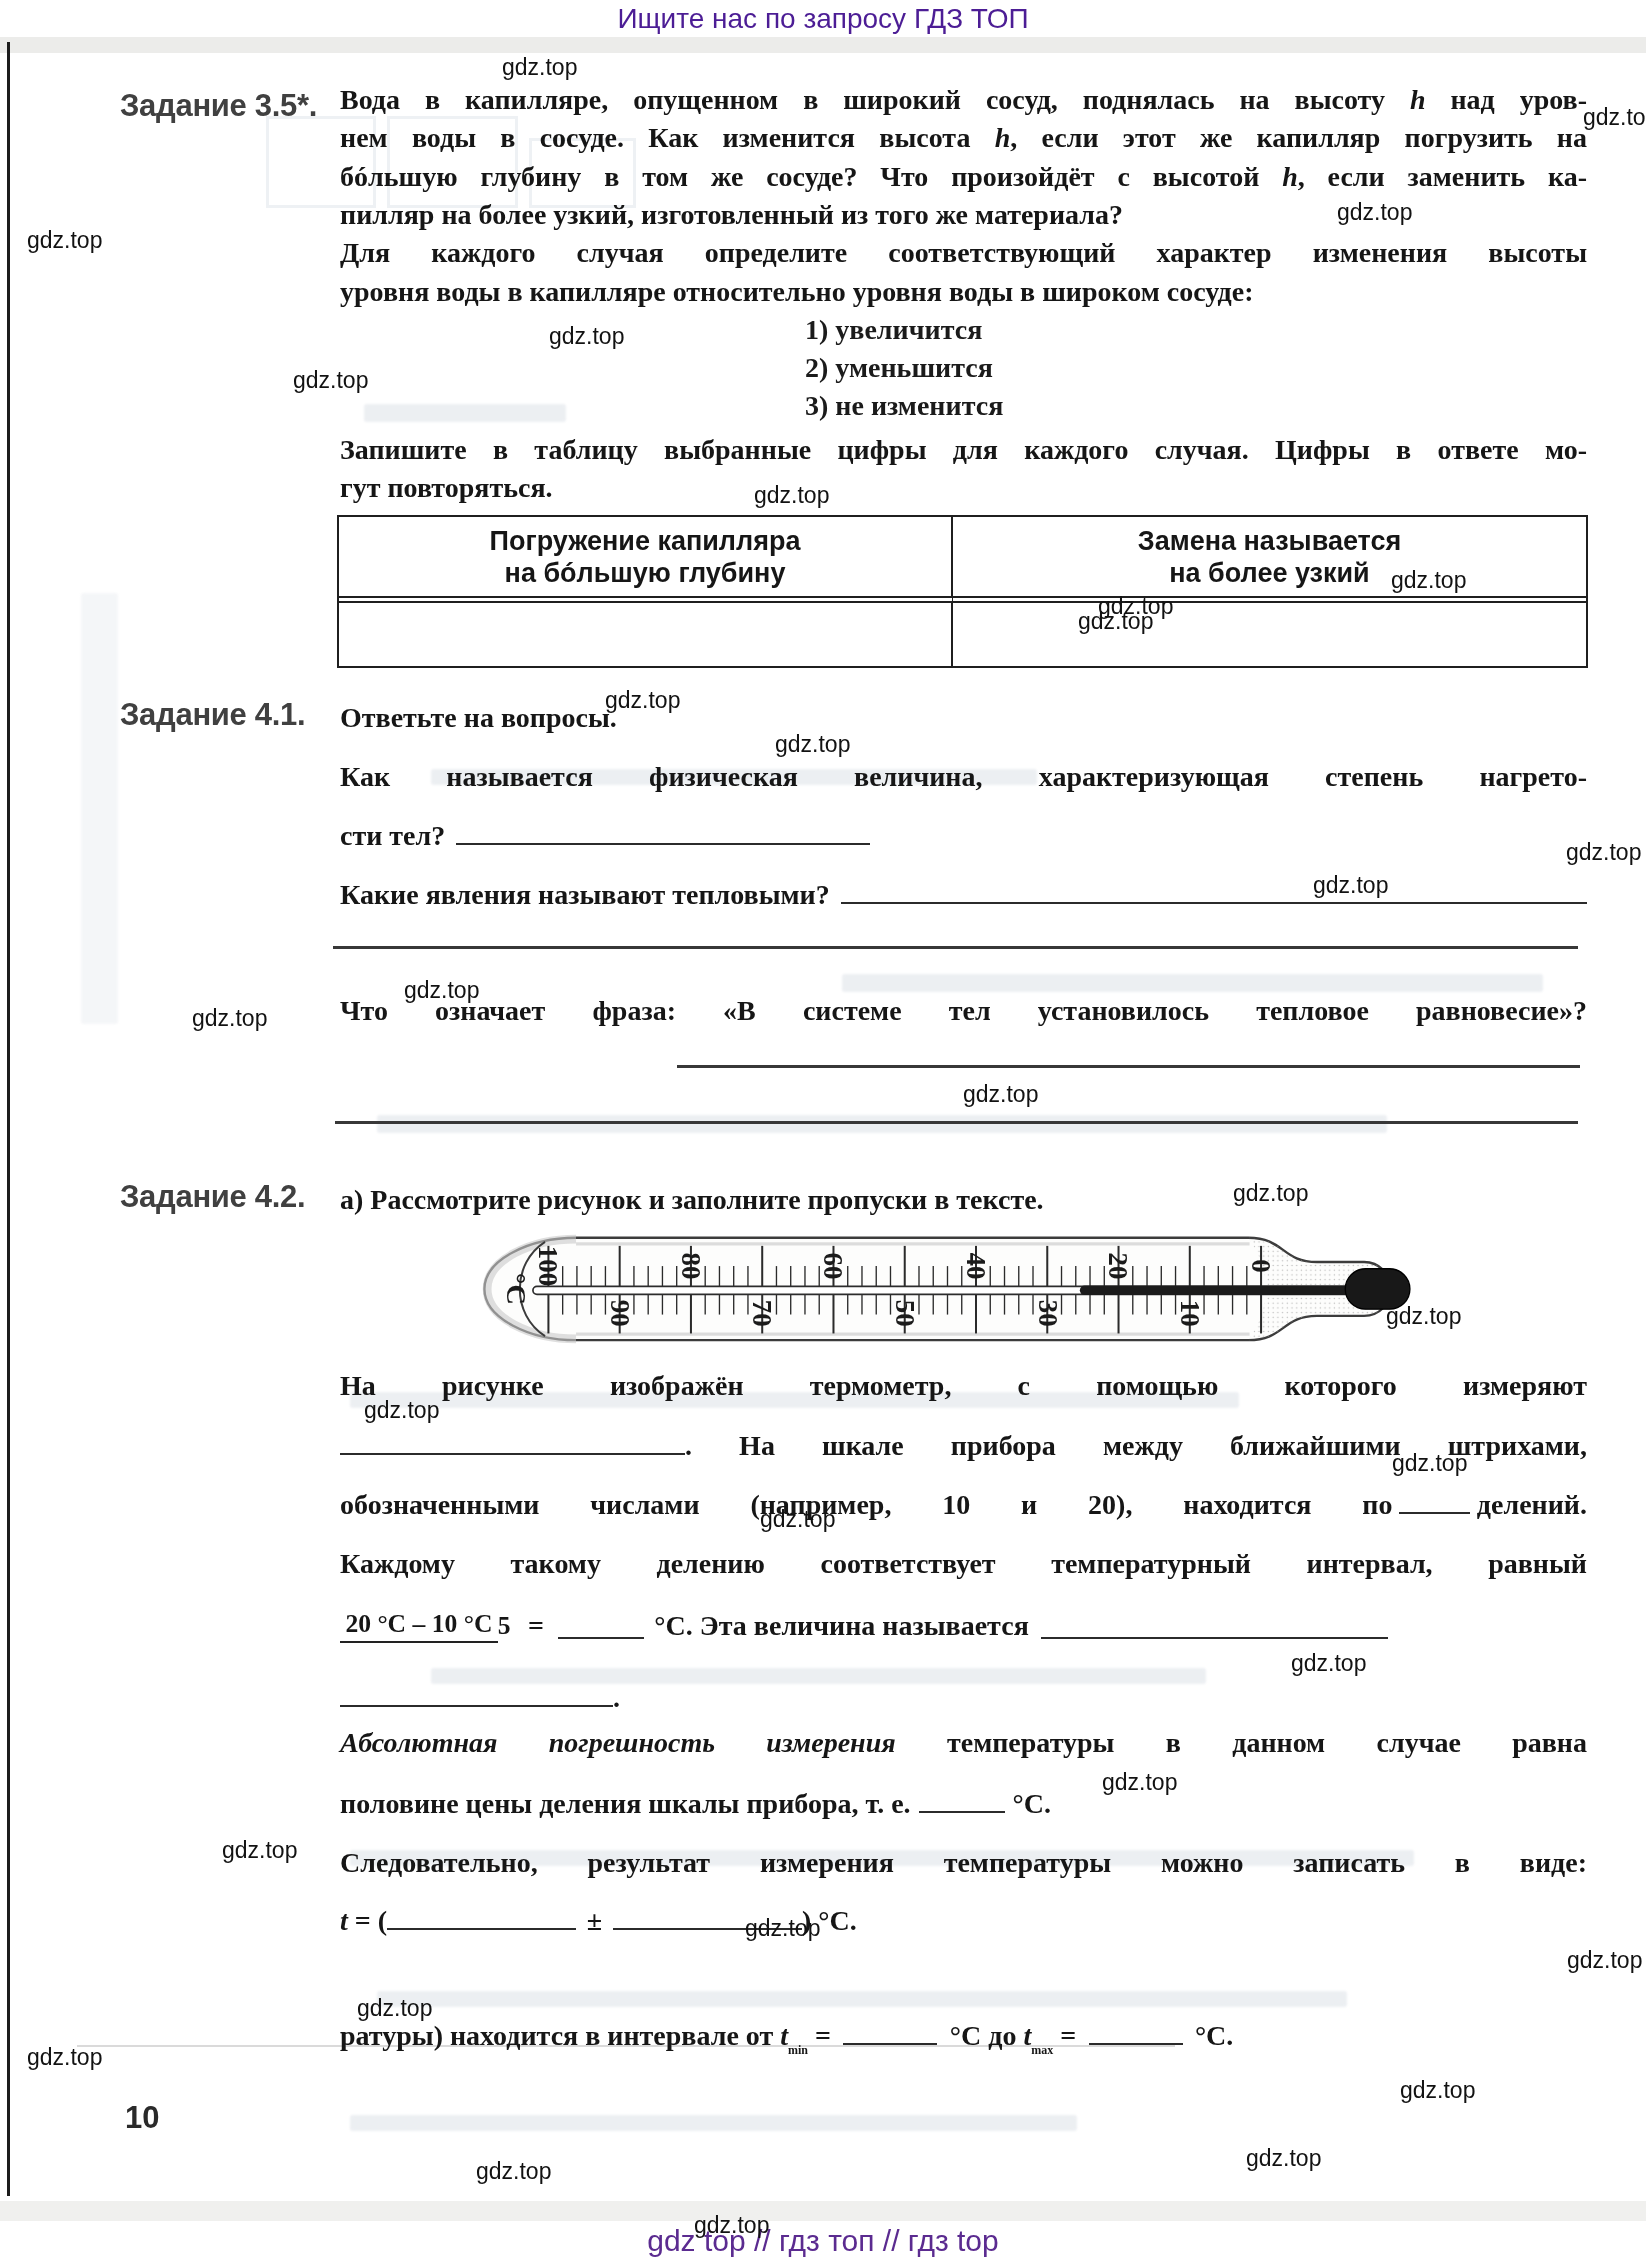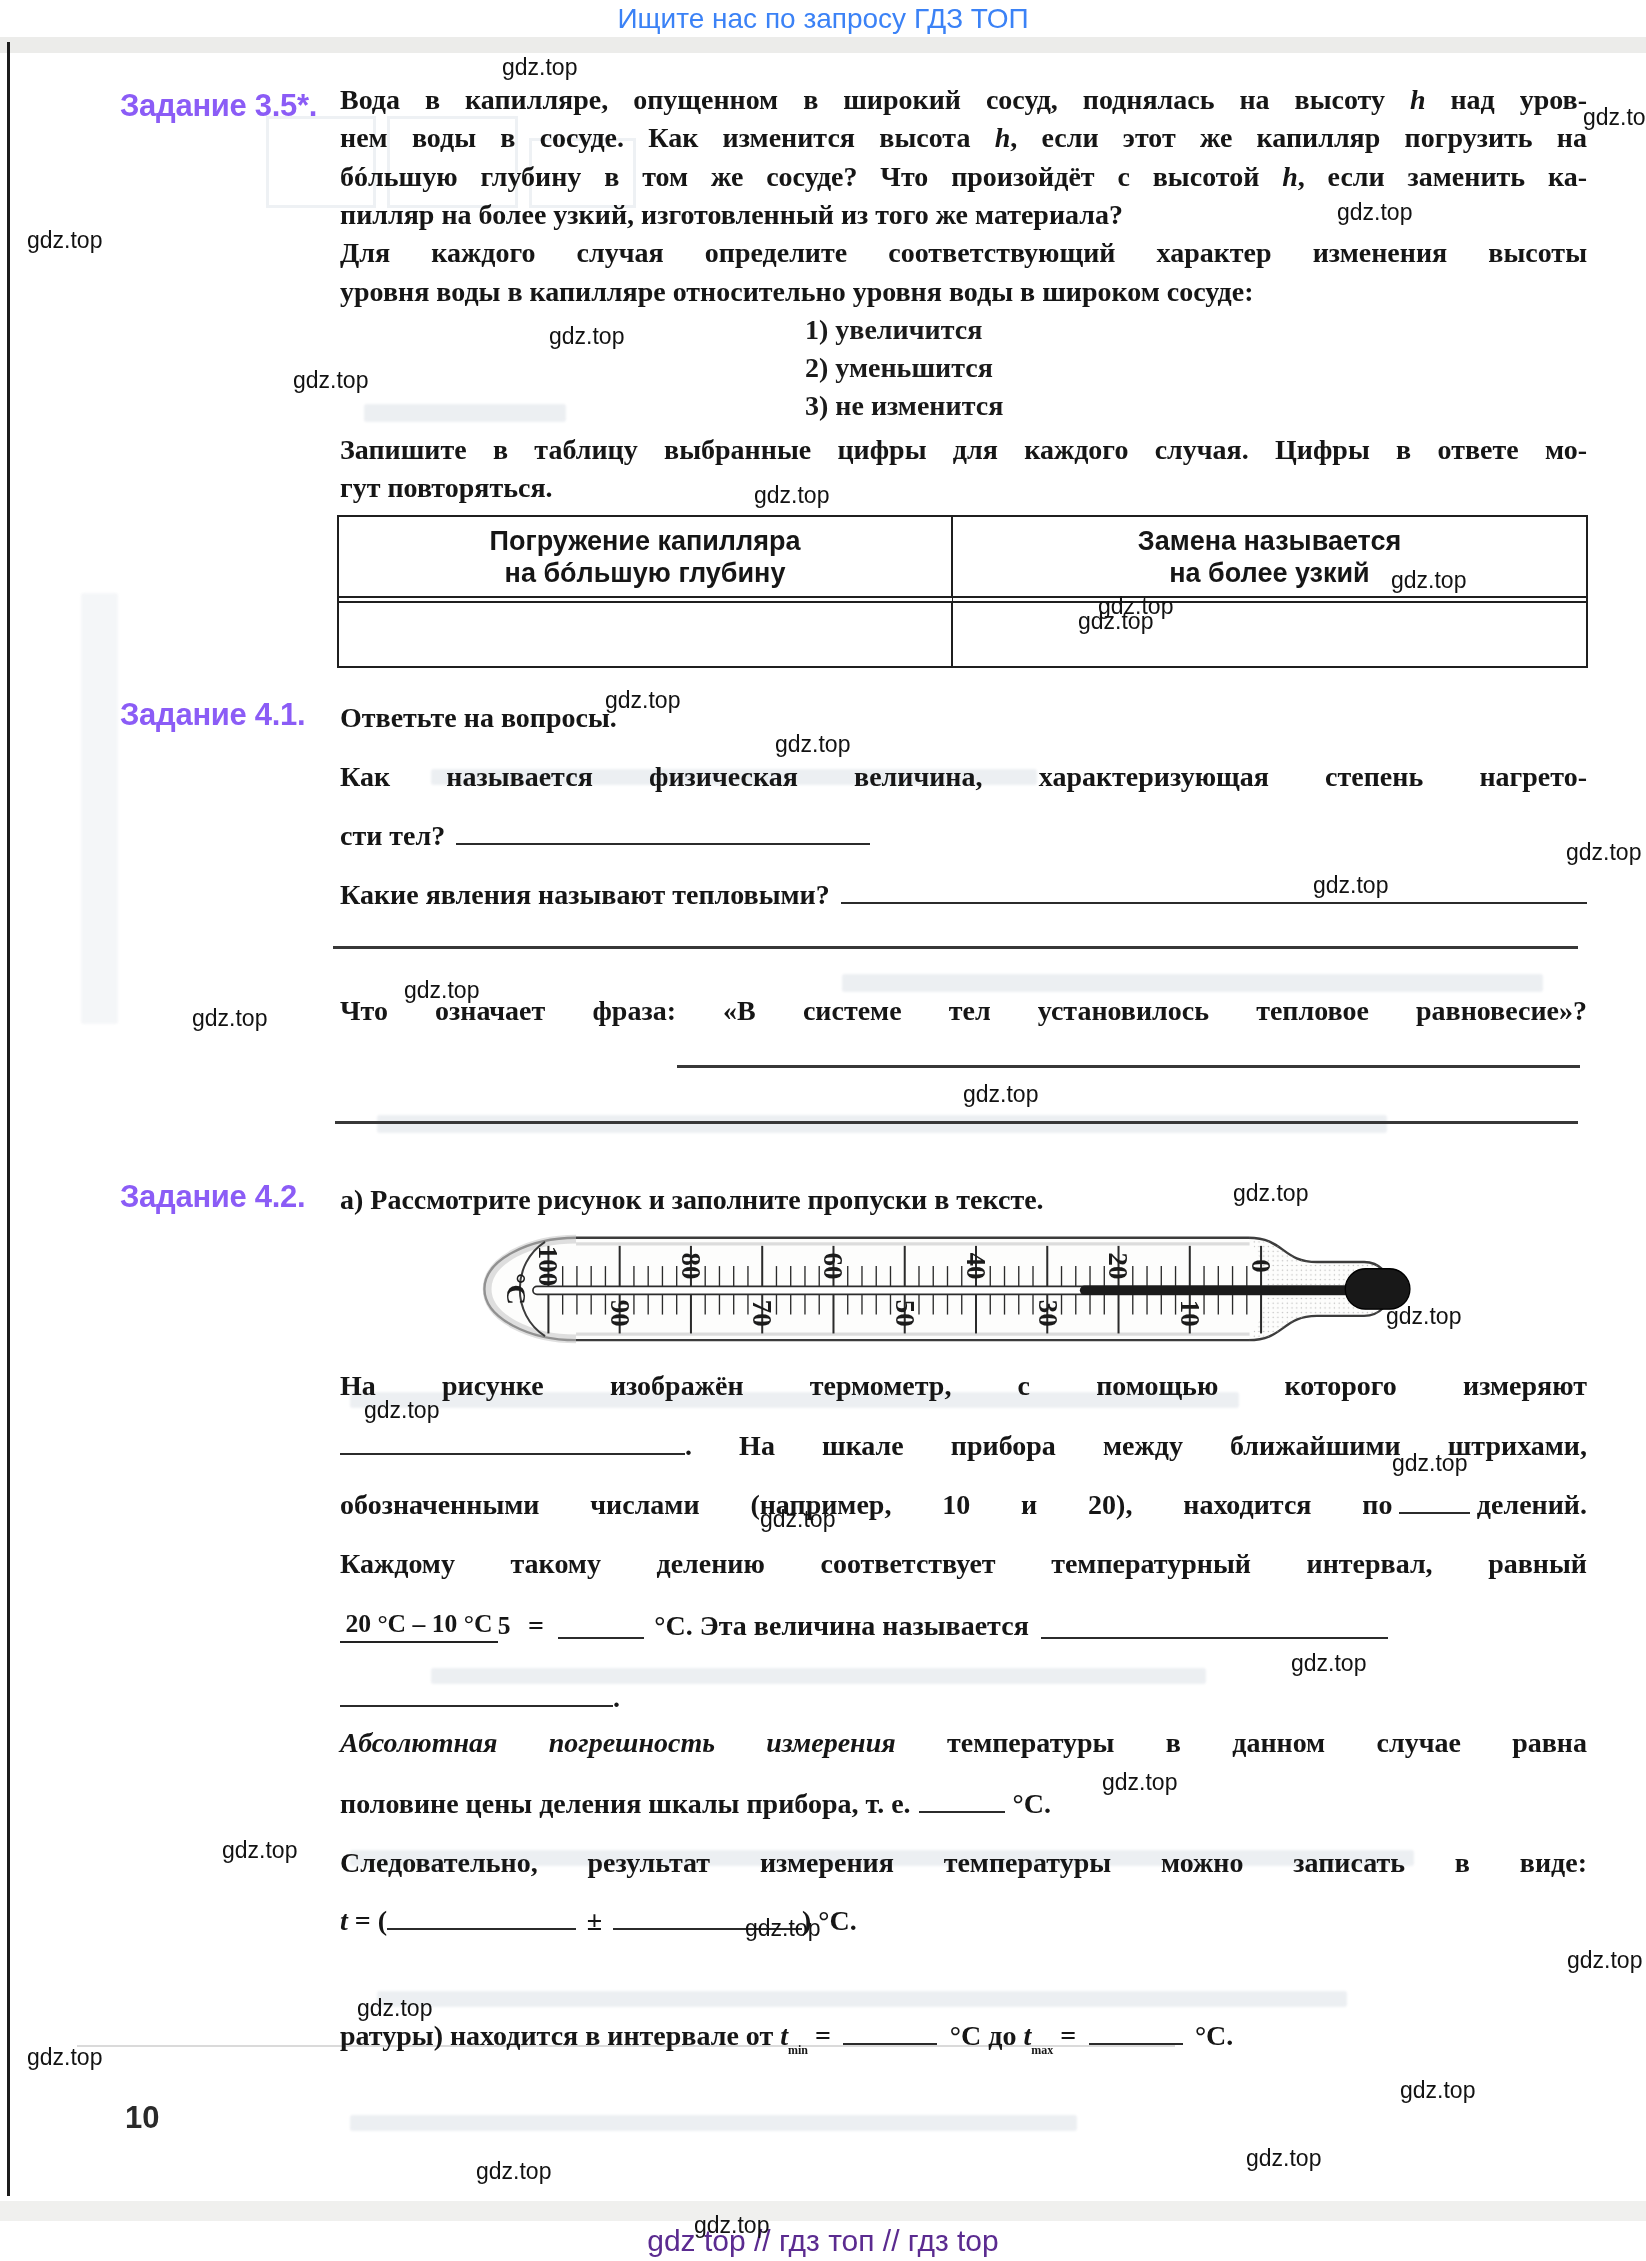"Ищите нас по запросу ГДЗ" div.promo { color: #3b82f6 -> #4c1d95 }
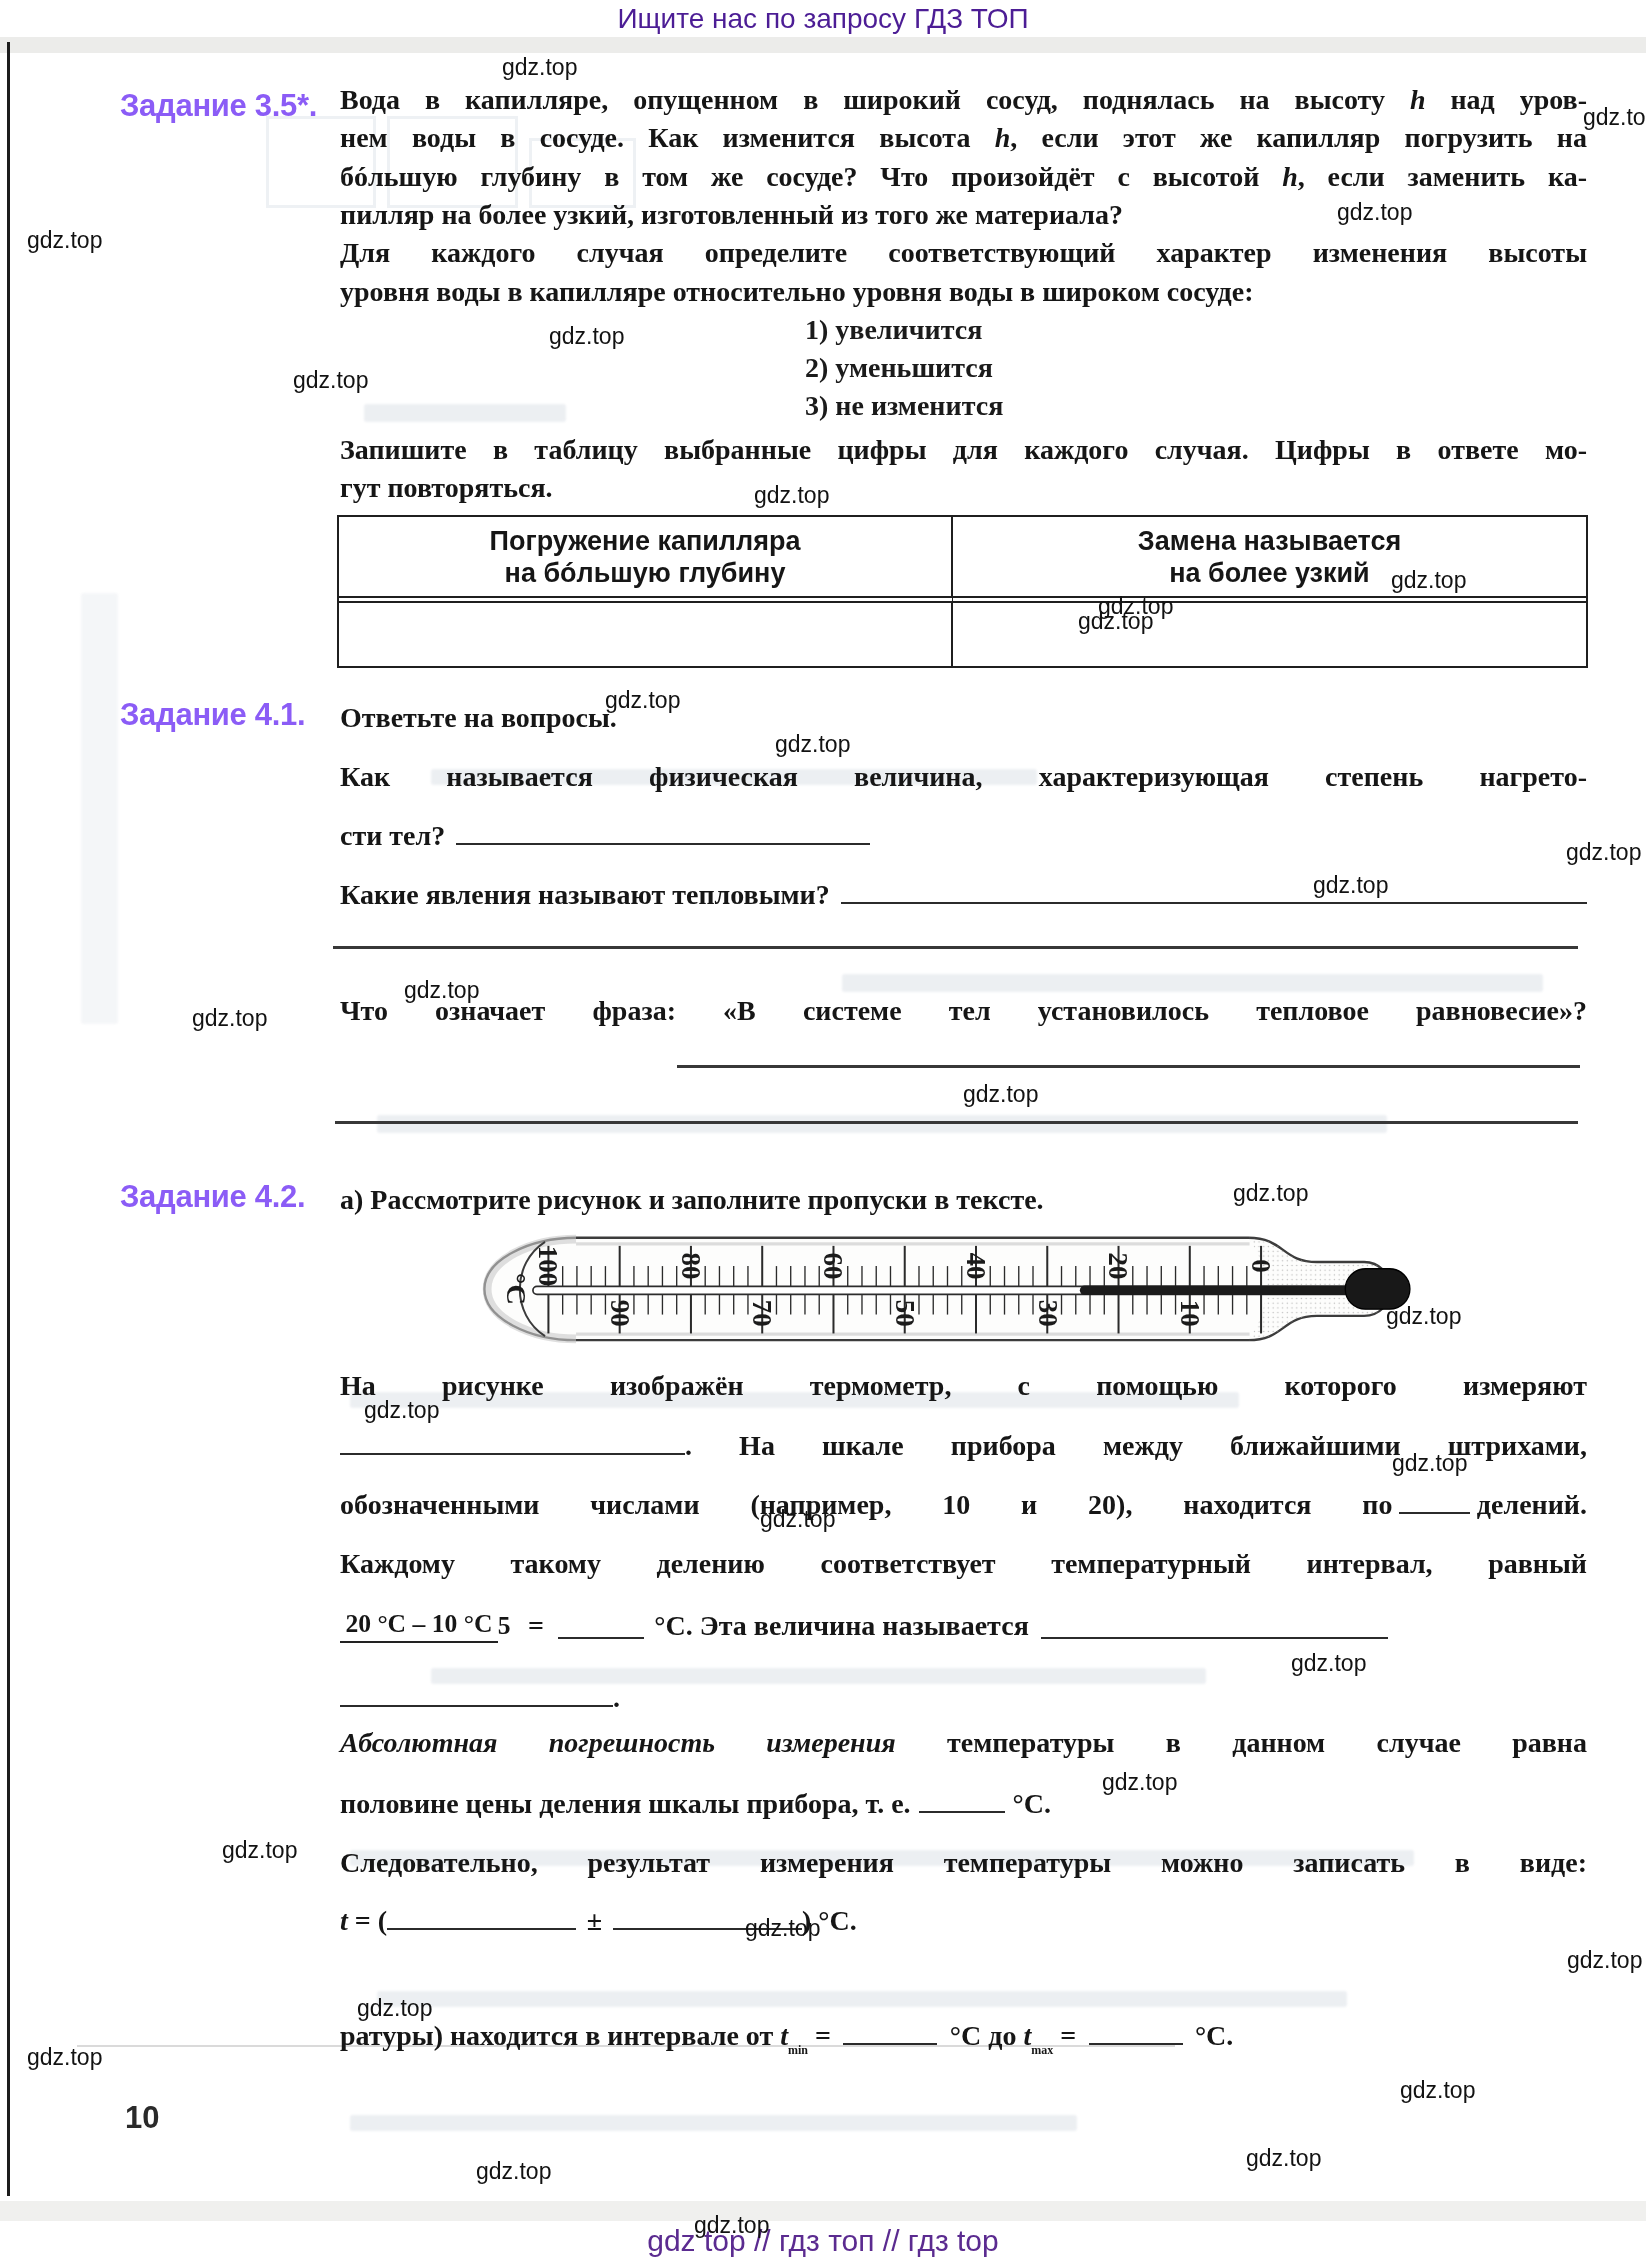"Задание 3.5*." .task-label { color: #8b5cf6 -> #404040 }
